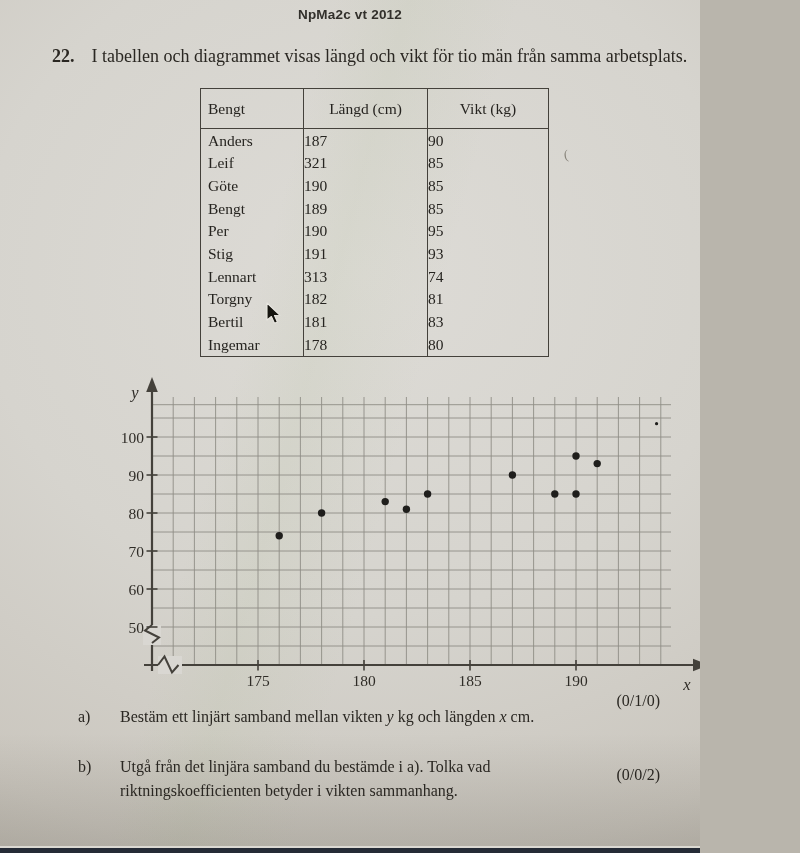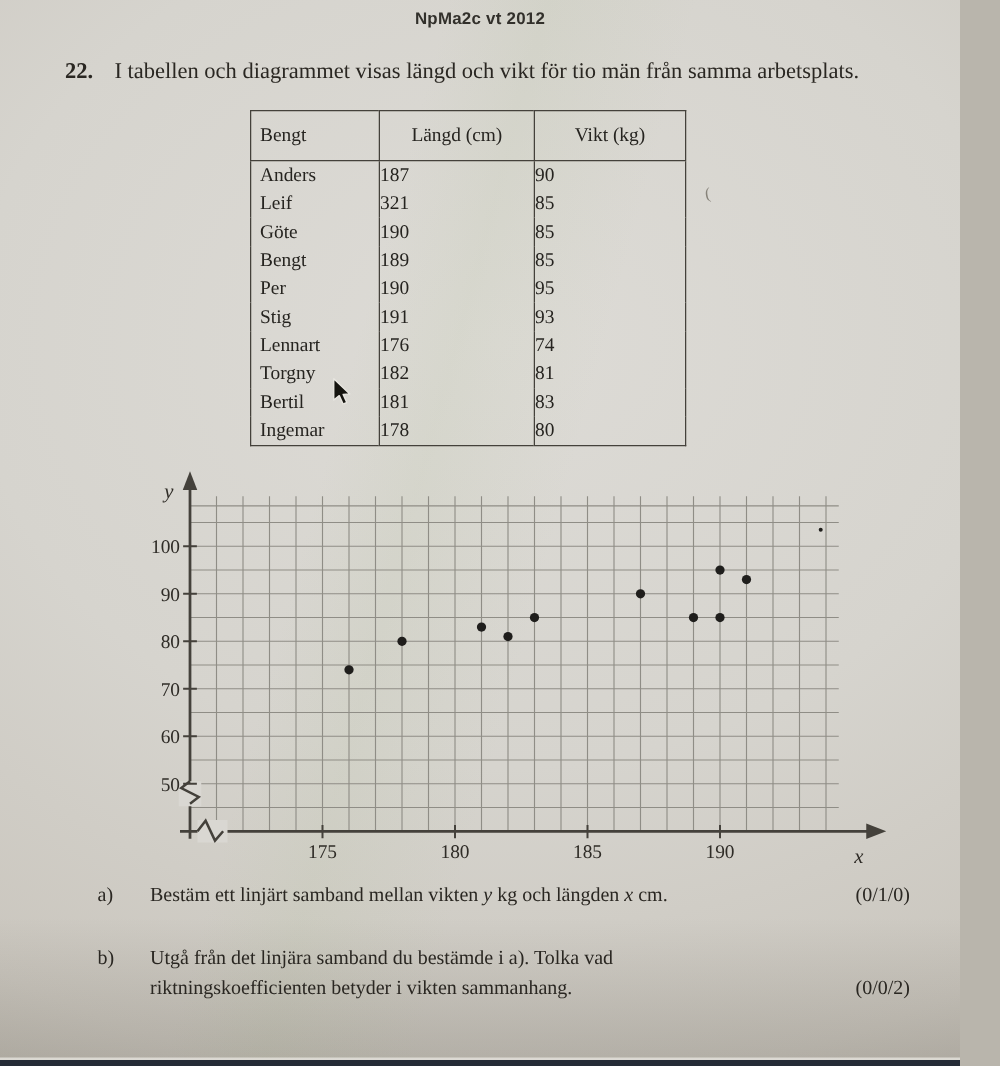"NpMa2c vt 2012" .page { width: 768px -> 700px }
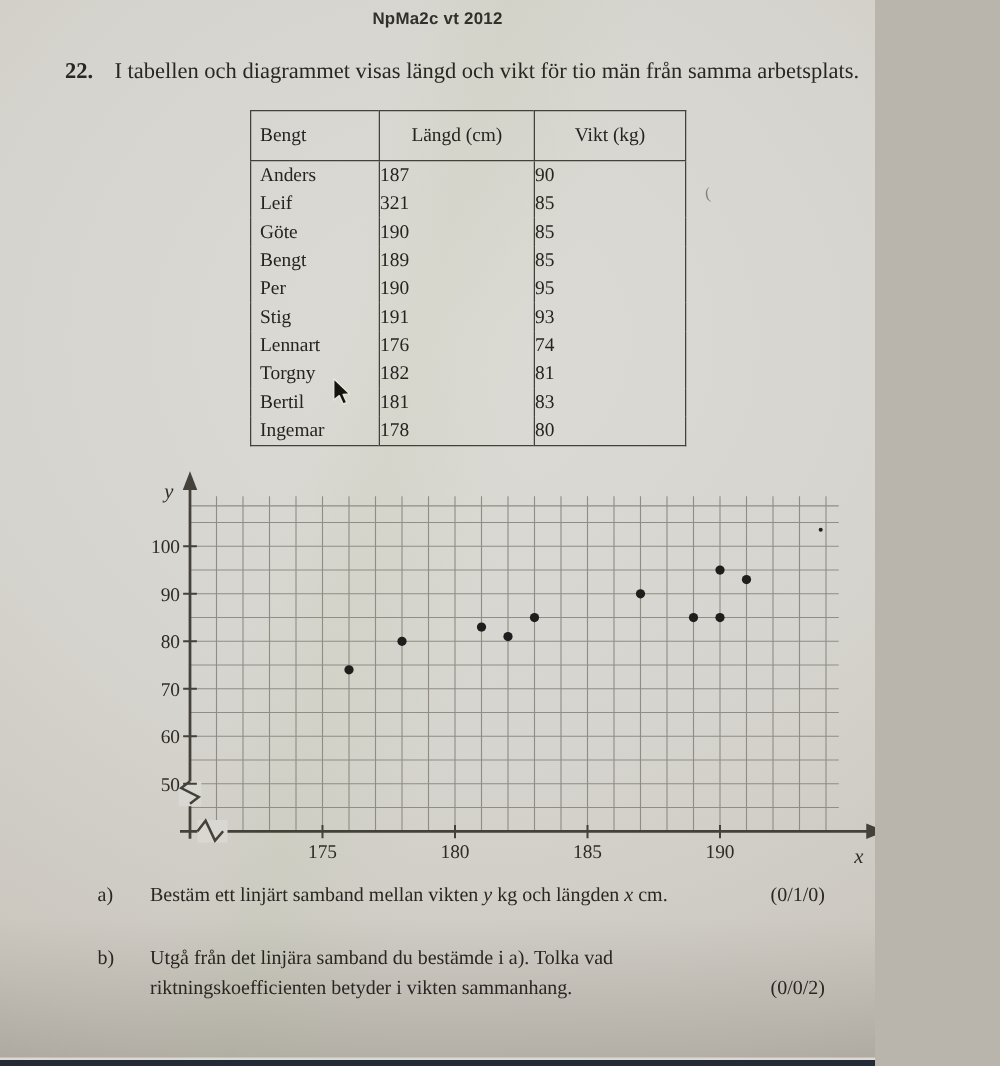"176" td.c-num { text: 176 -> 313 }
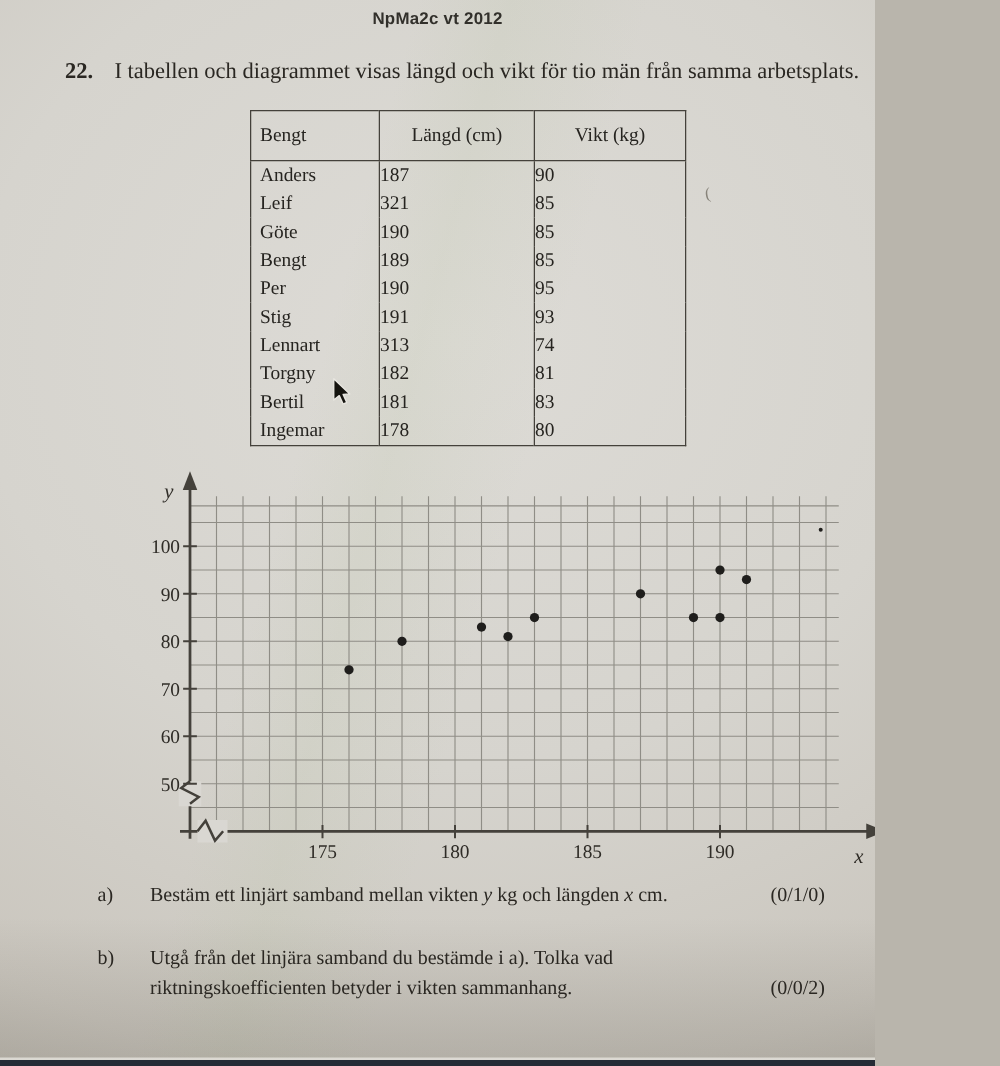"(0/1/0)" .q-score { bottom: 0 -> 16px }
